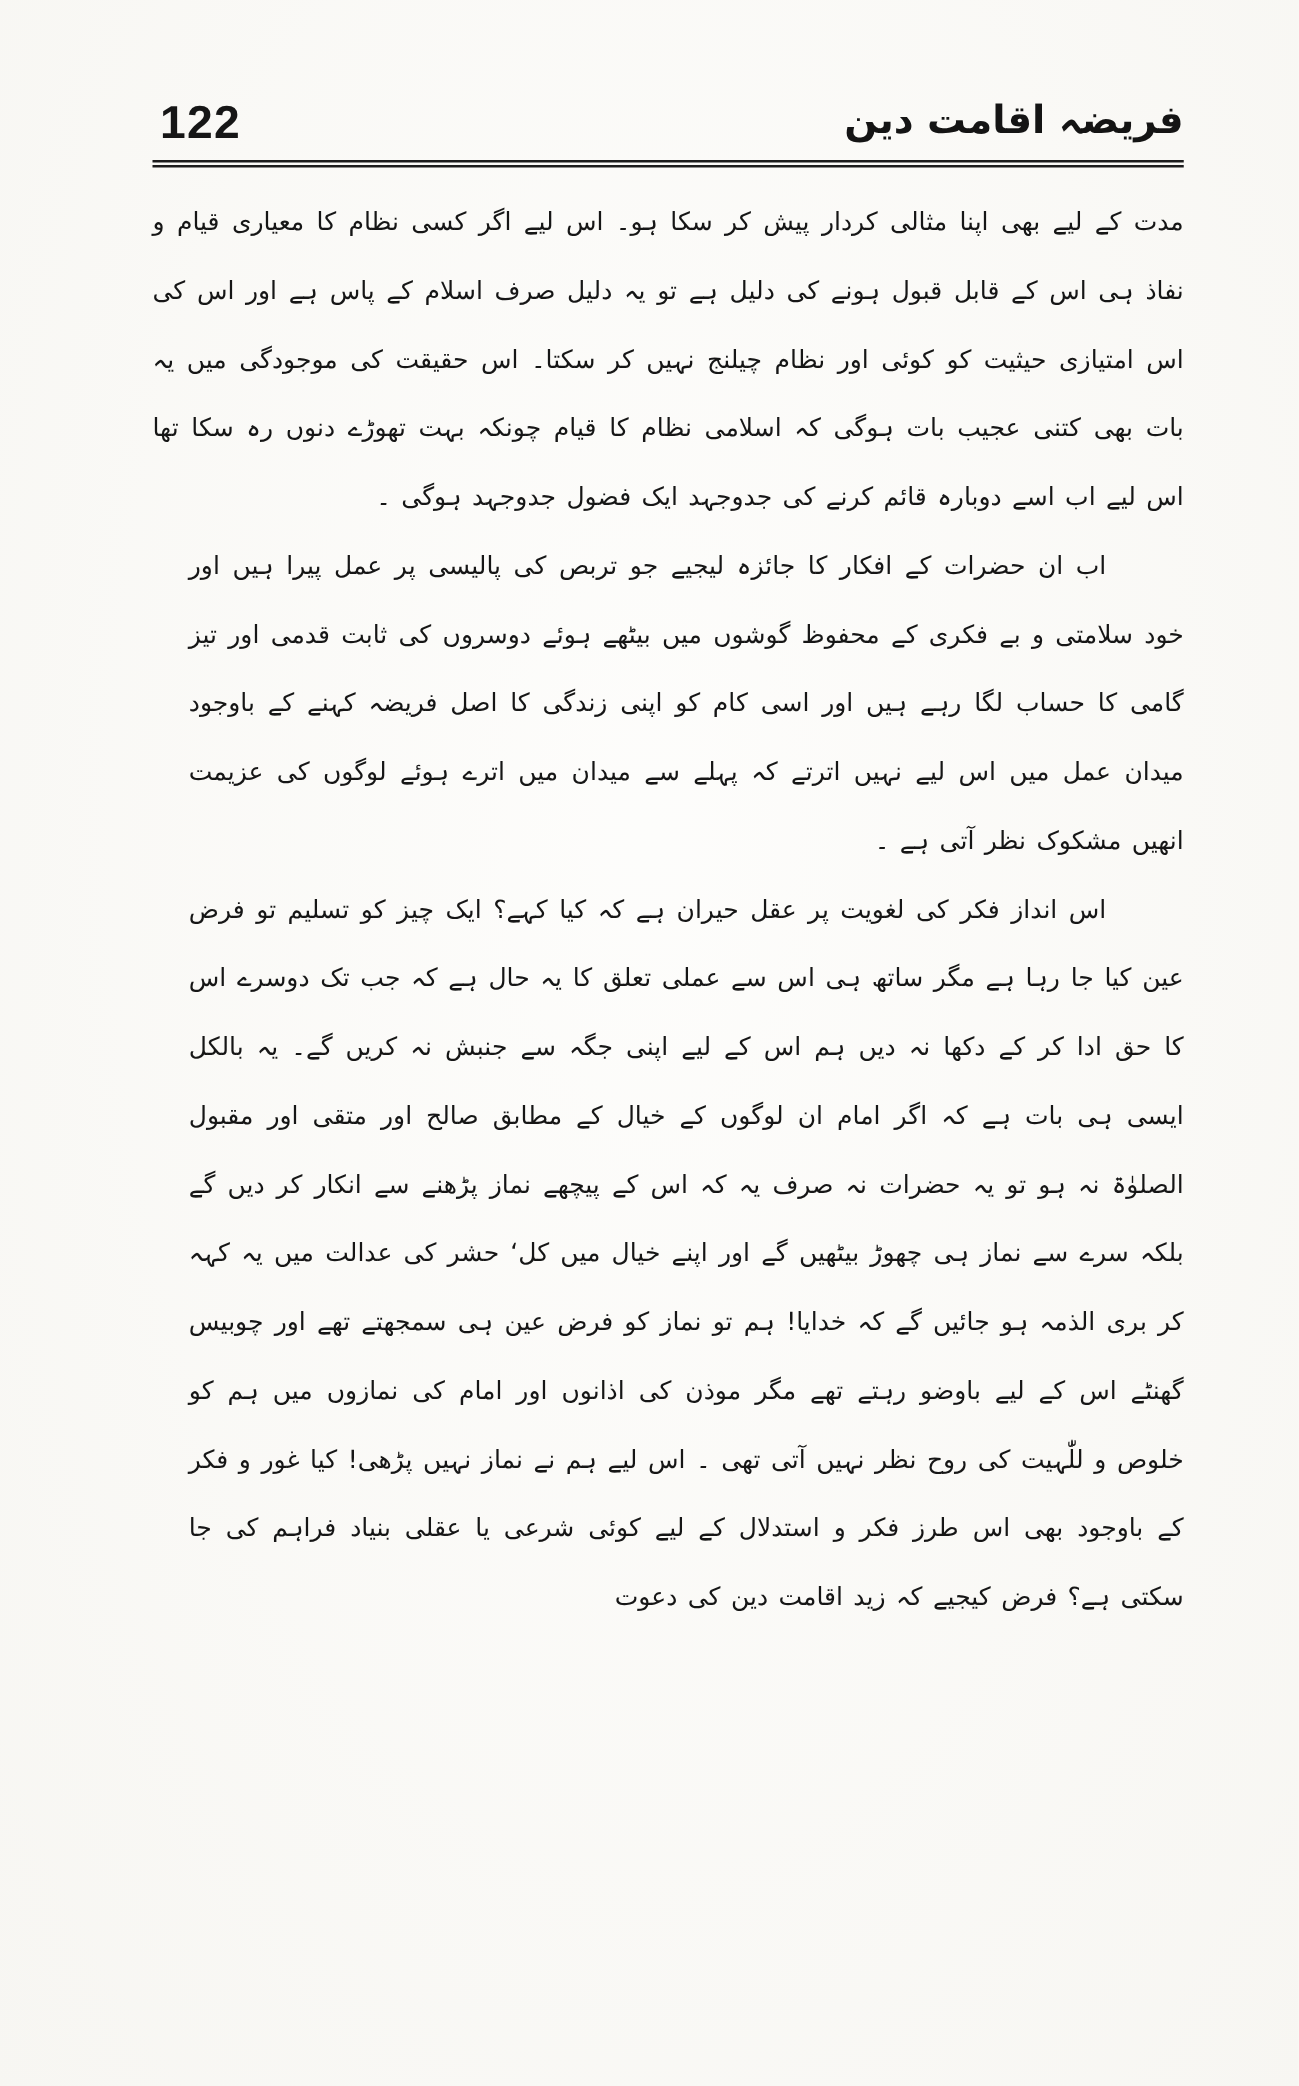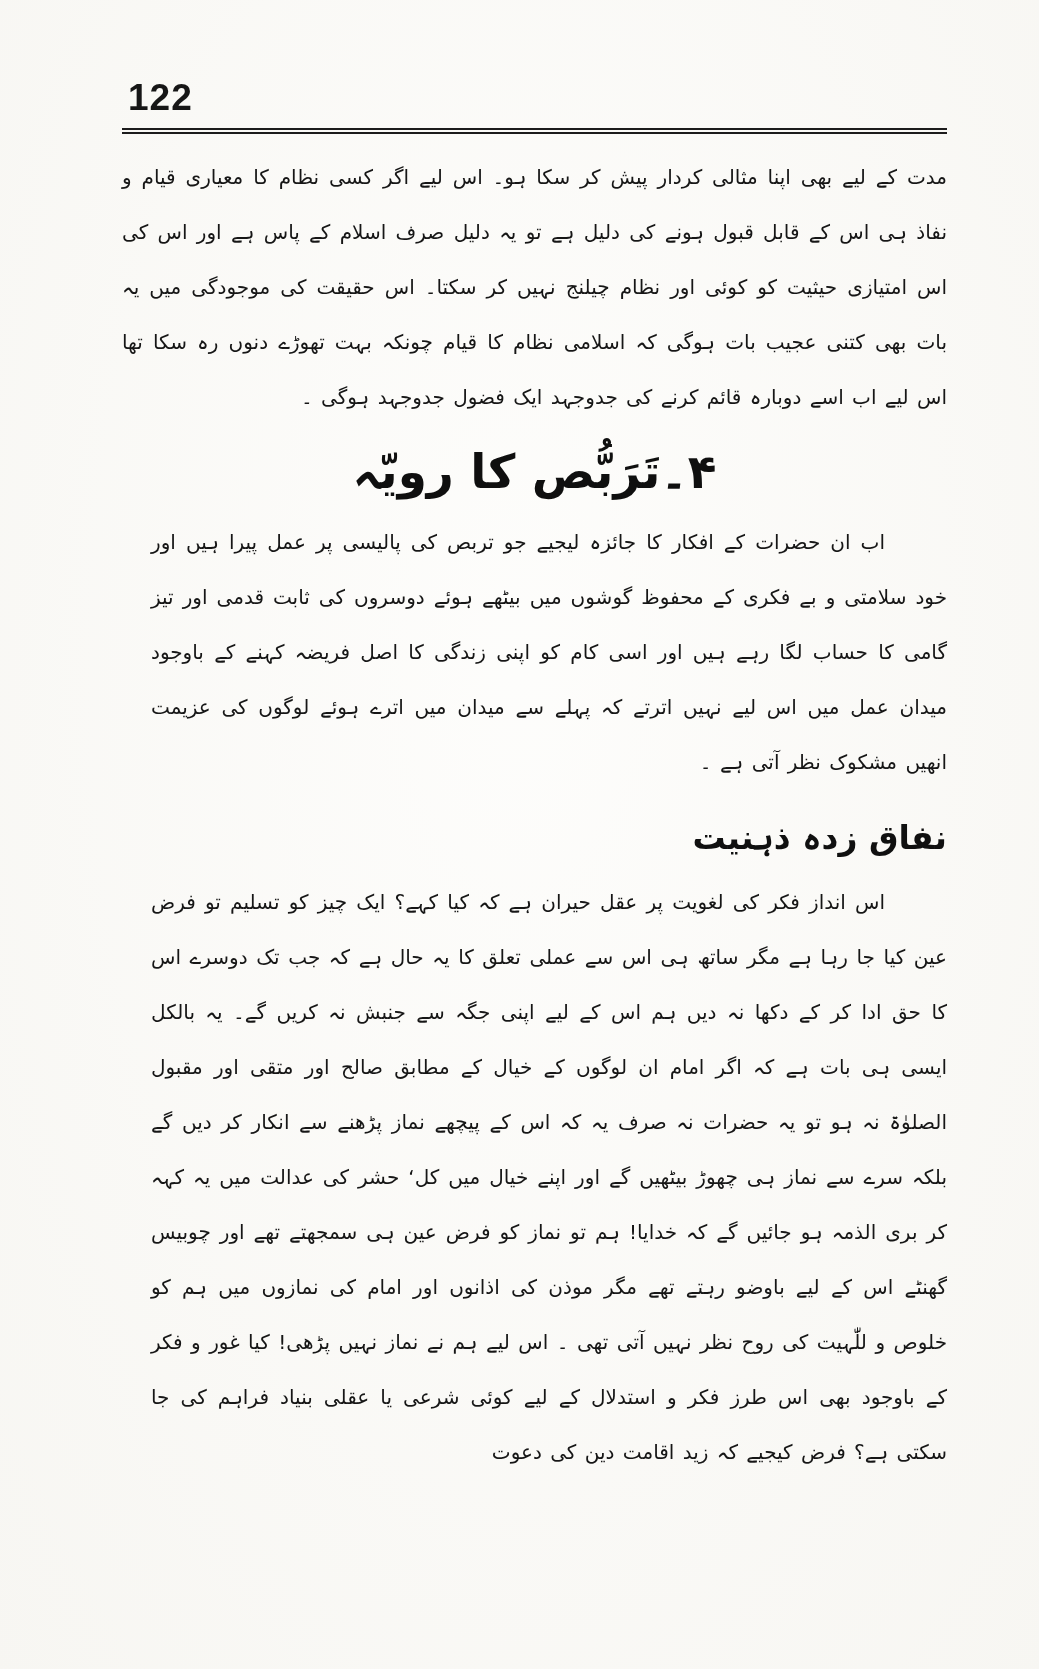"فریضہ اقامت دین" div.running-title { html: none -> <div>فریضہ اقامت دین</div> }
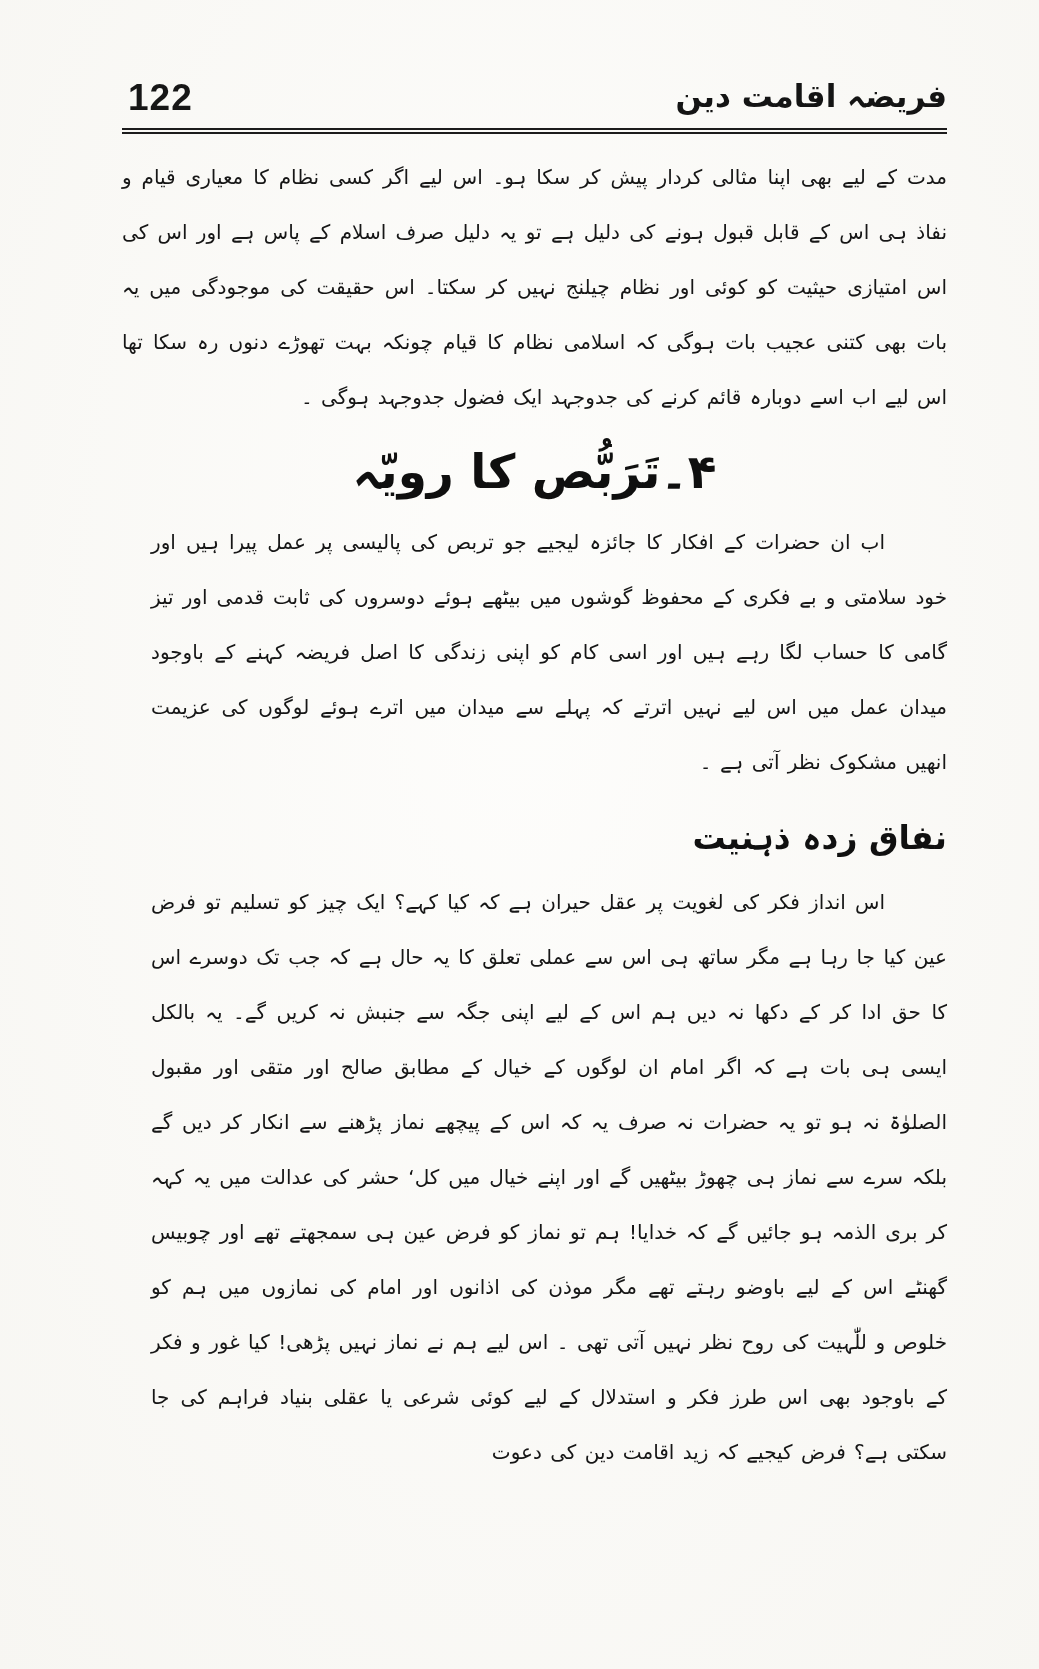"۴۔تَرَبُّص کا رویّہ" div.chapter-heading { html: <div>۴۔تَرَبُّص کا رویّہ</div> -> none }
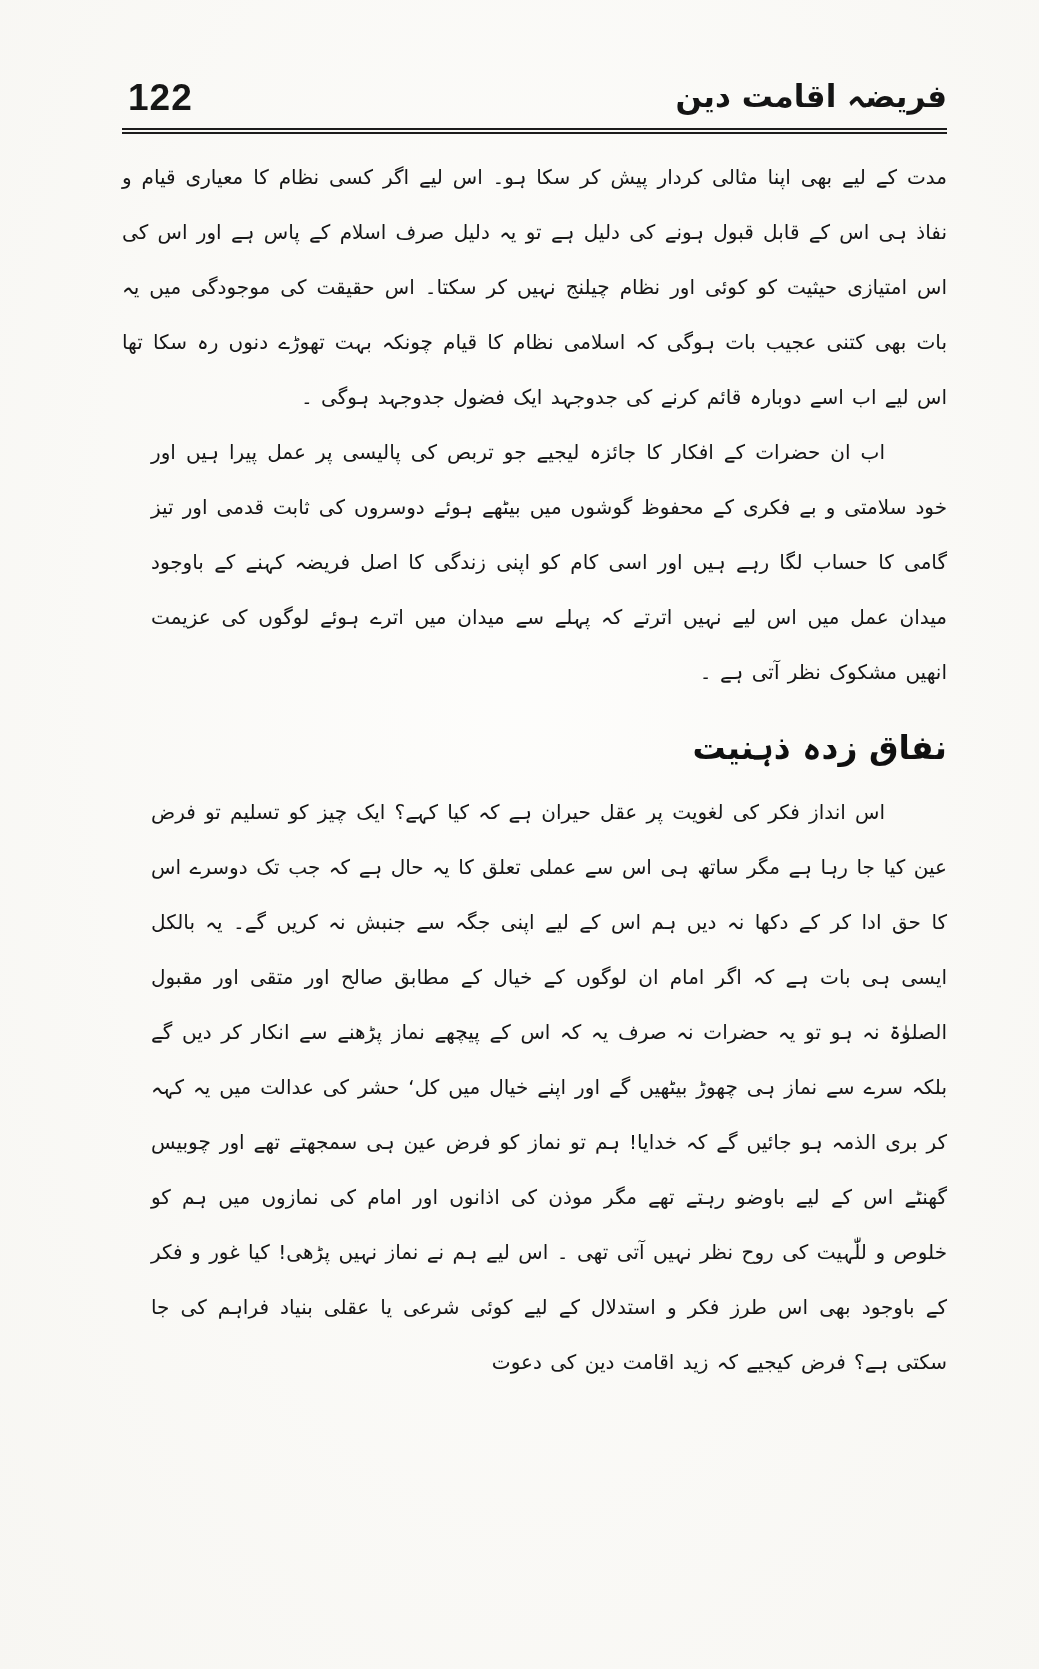"نفاق زدہ ذہنیت" div.section-subheading { html: <div>نفاق زدہ ذہنیت</div> -> none }
